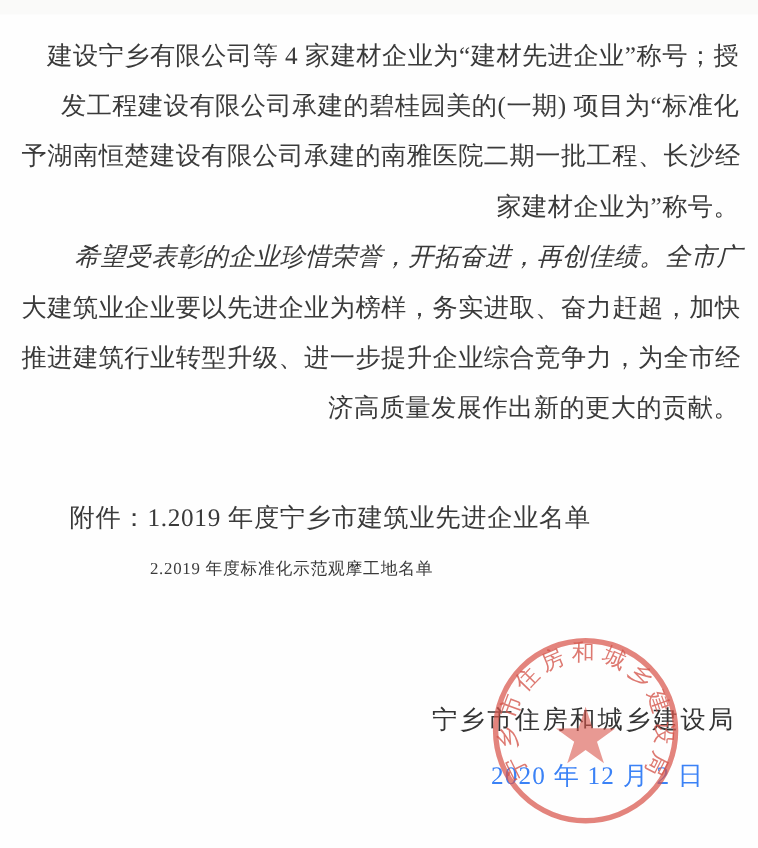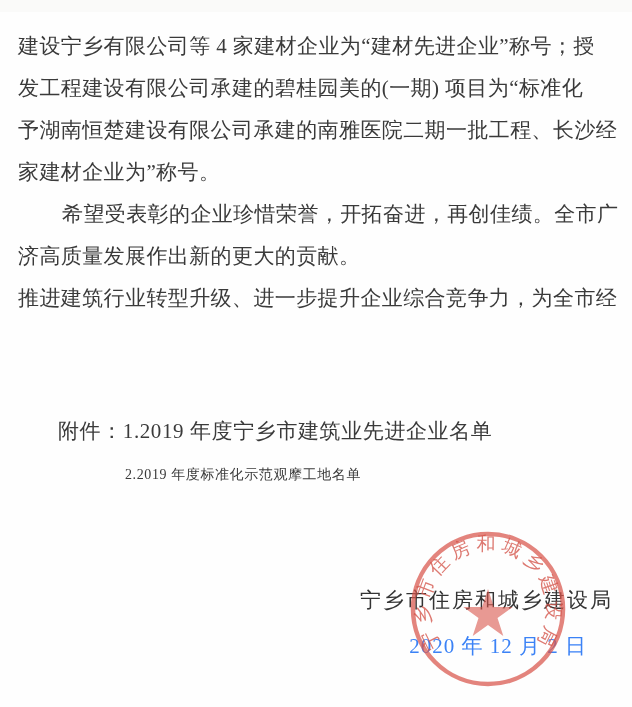"建设宁乡有限公司等 4 家建材企业为“建材先进企业”称号；授" .content { text-align: none -> right }
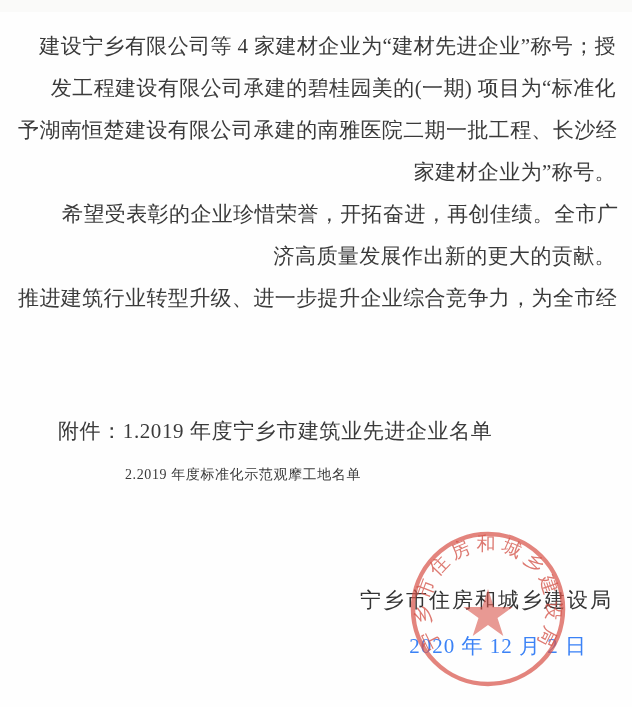"希望受表彰的企业珍惜荣誉，开拓奋进，再创佳绩。全市广" .indent { font-style: none -> italic }
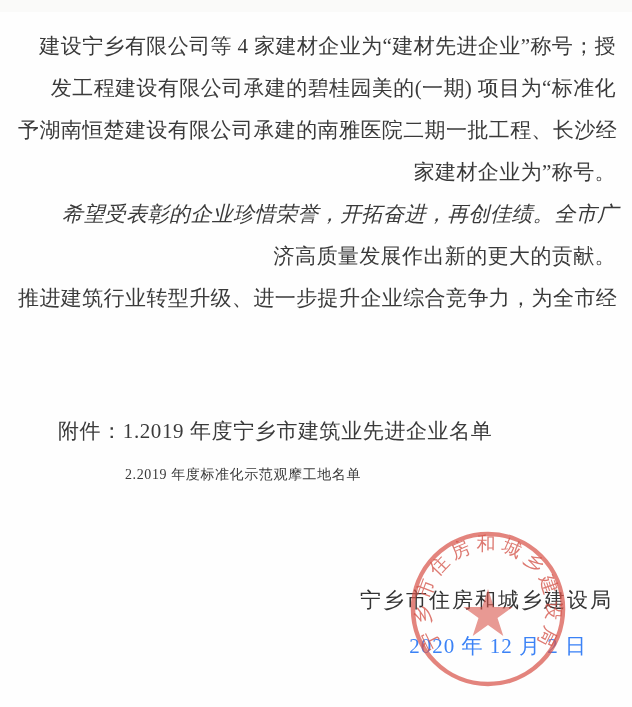"大建筑业企业要以先进企业为榜样，务实进取、奋力赶超，加快" div.line { html: none -> <div>大建筑业企业要以先进企业为榜样，务实进取、奋力赶超，加快</div> }
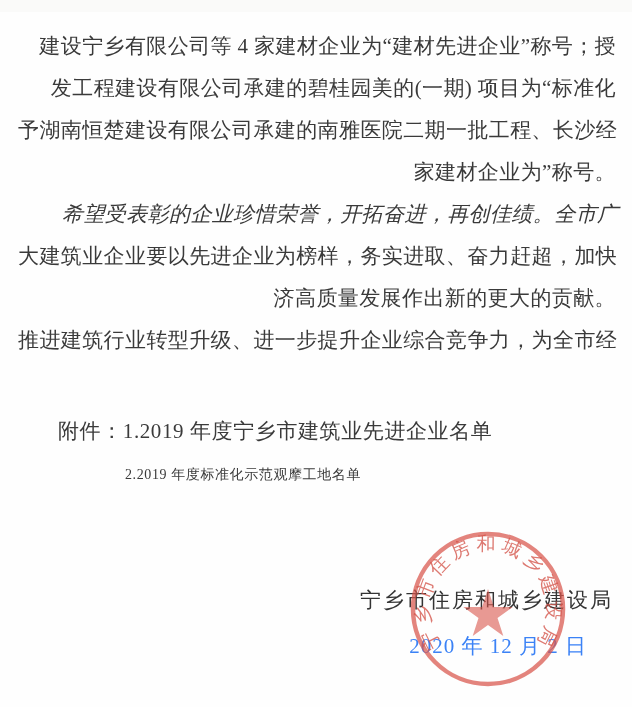"济高质量发展作出新的更大的贡献。" div.line { order: before "推进建筑行业转型升级、进一步提升企业综合竞争力，为全市经" -> after "推进建筑行业转型升级、进一步提升企业综合竞争力，为全市经" }
